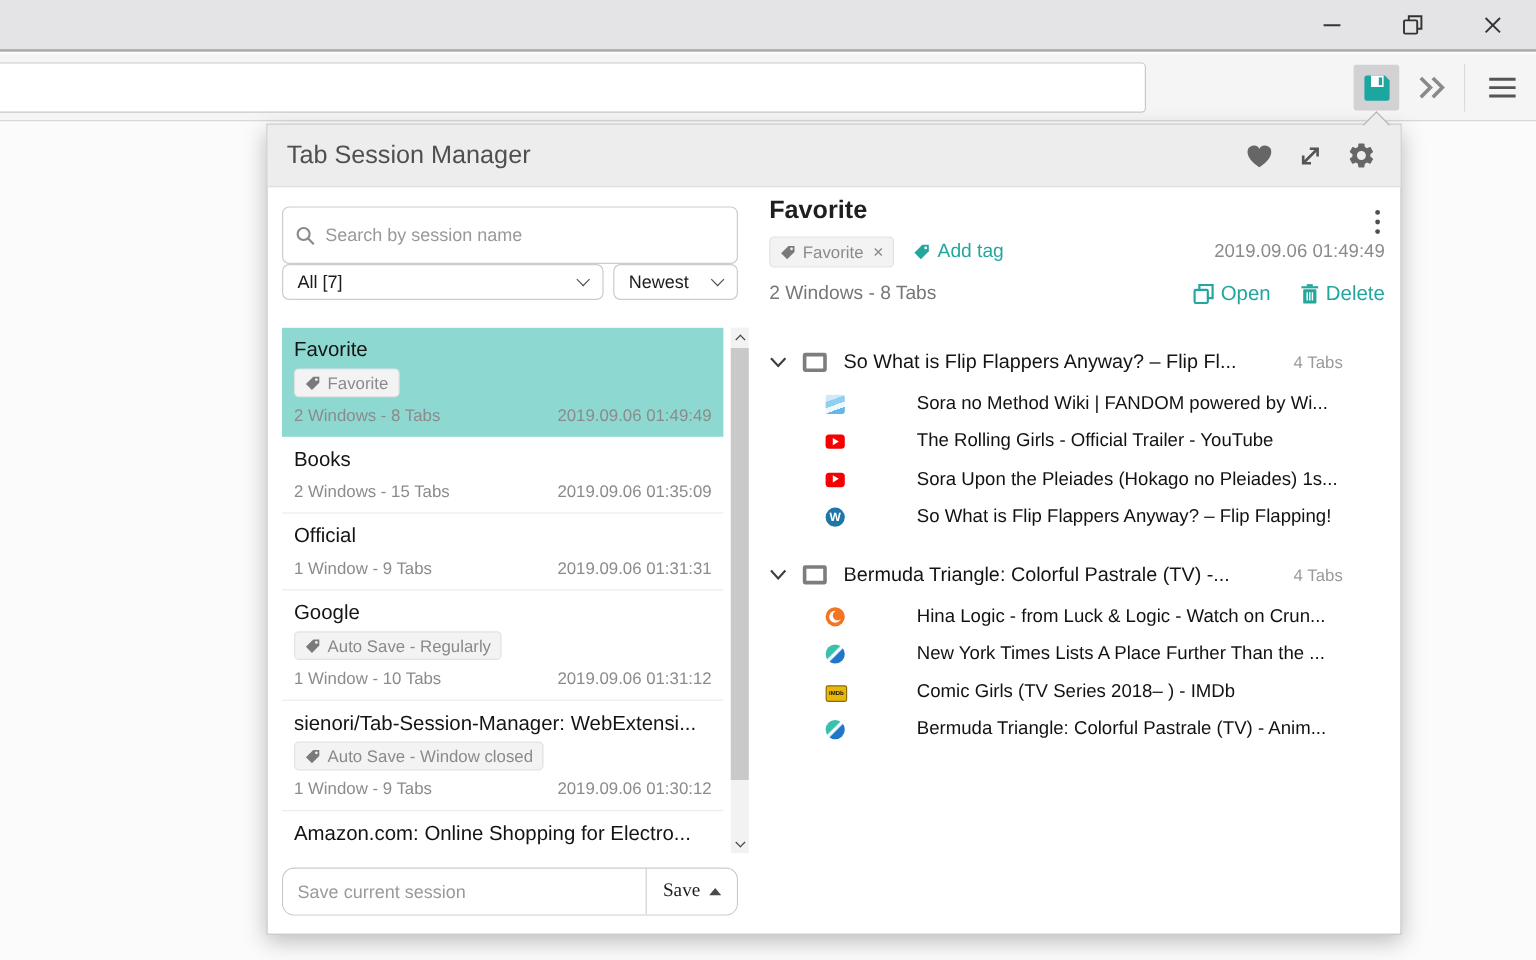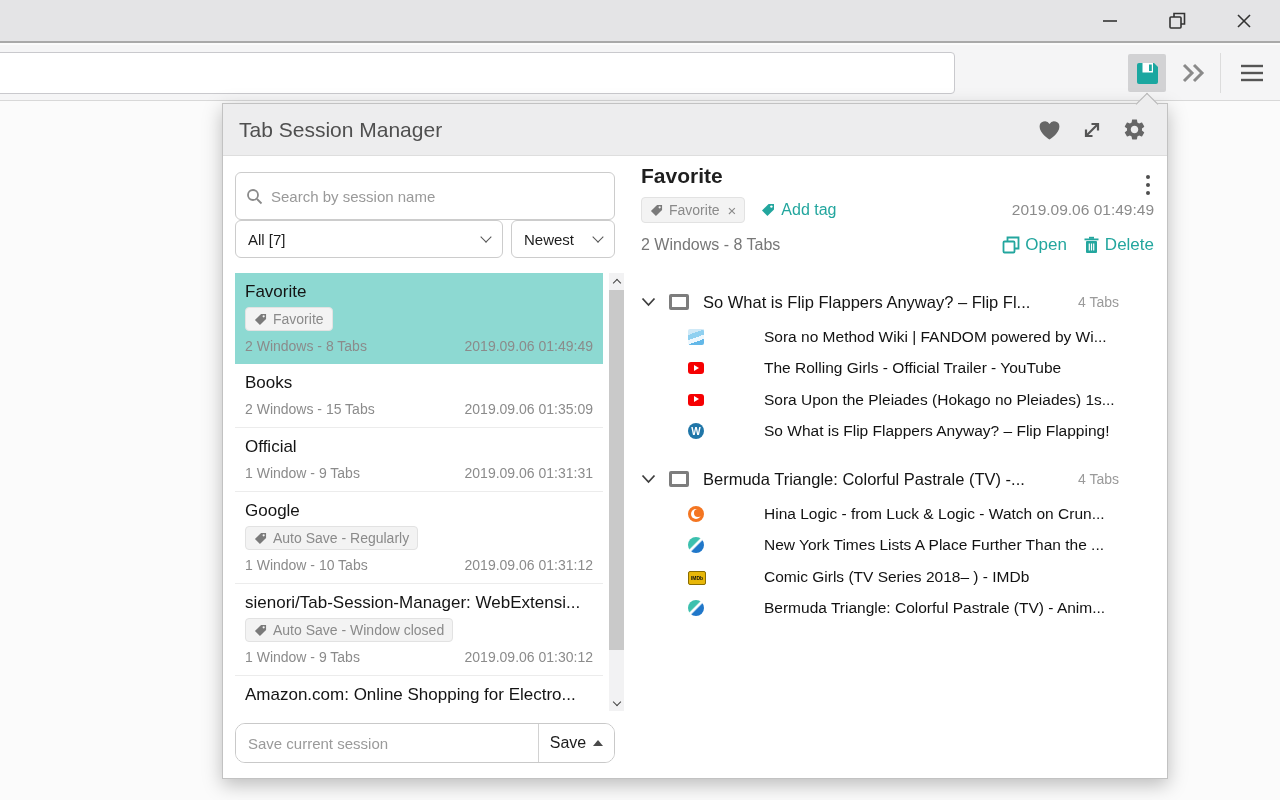"All [7]" .select { height: 38px -> 30px }
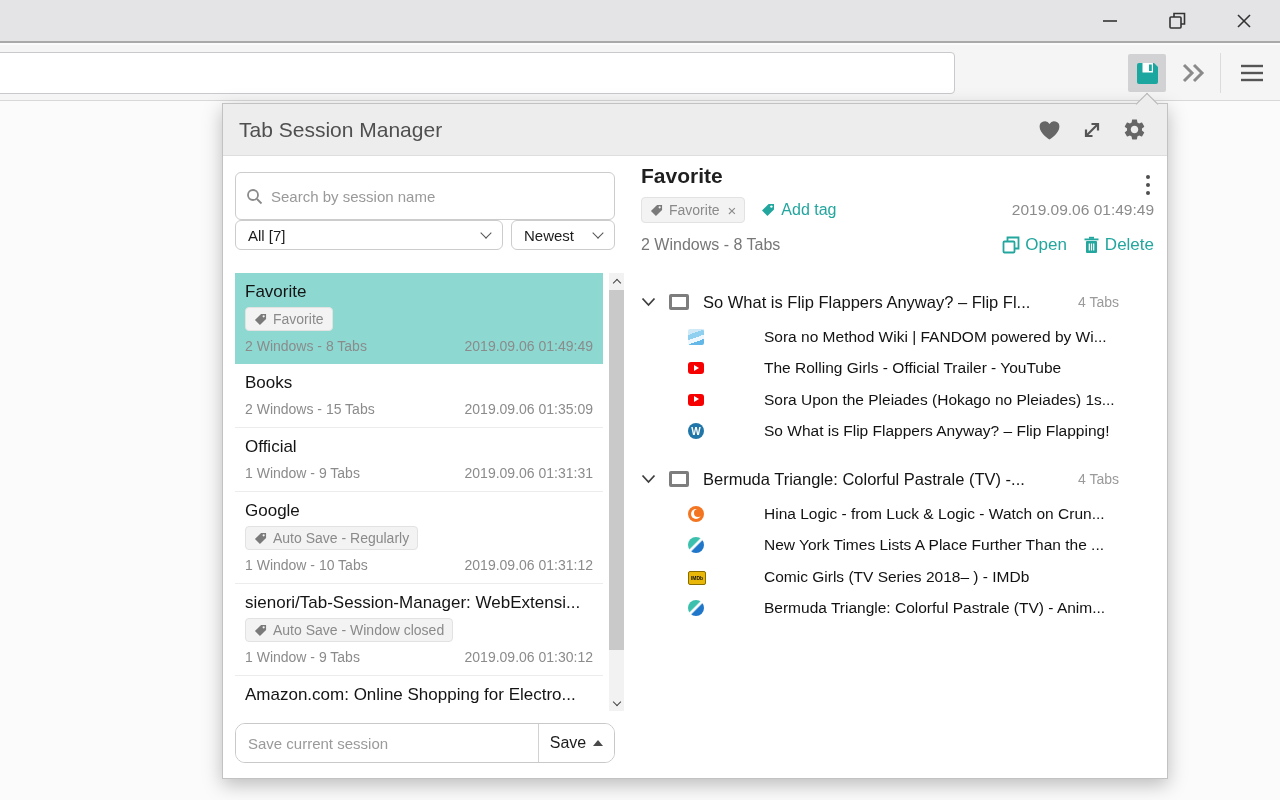"Open" .d-actions { gap: 16px -> 24px }
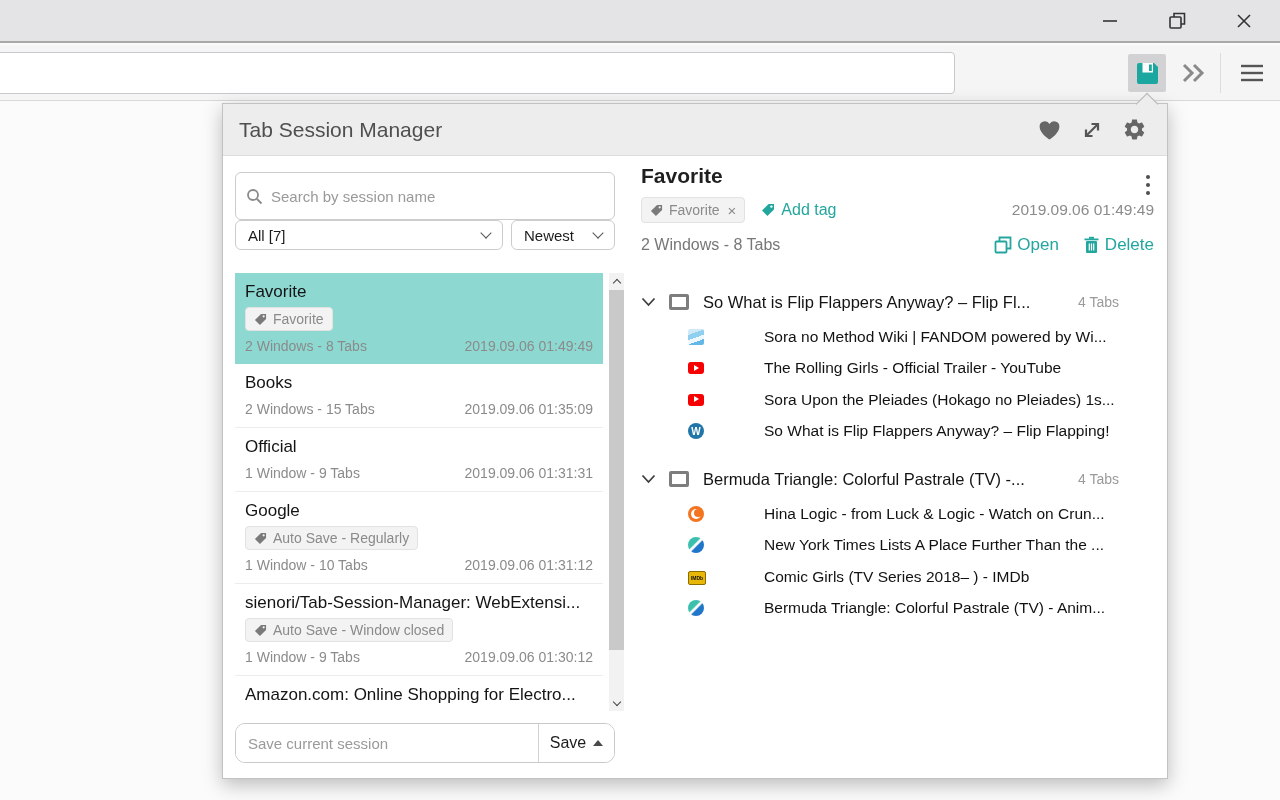"Save" .save-btn { font-family: Liberation Sans, sans-serif -> Liberation Serif, serif }
